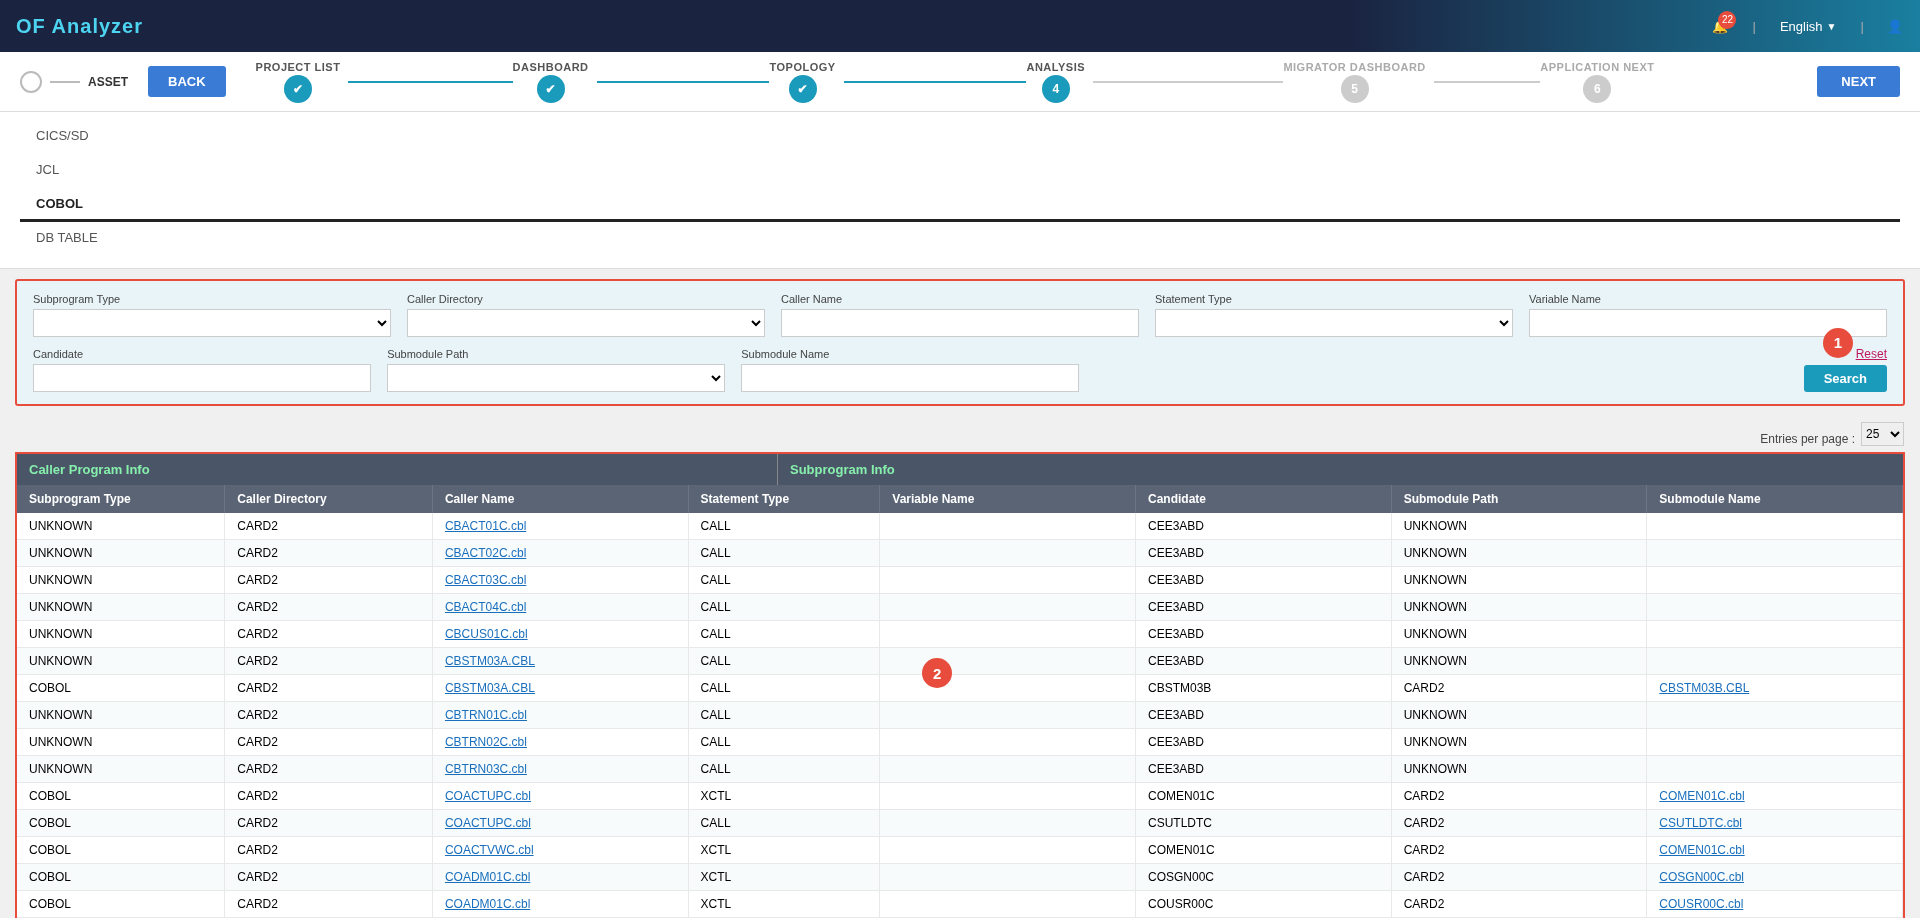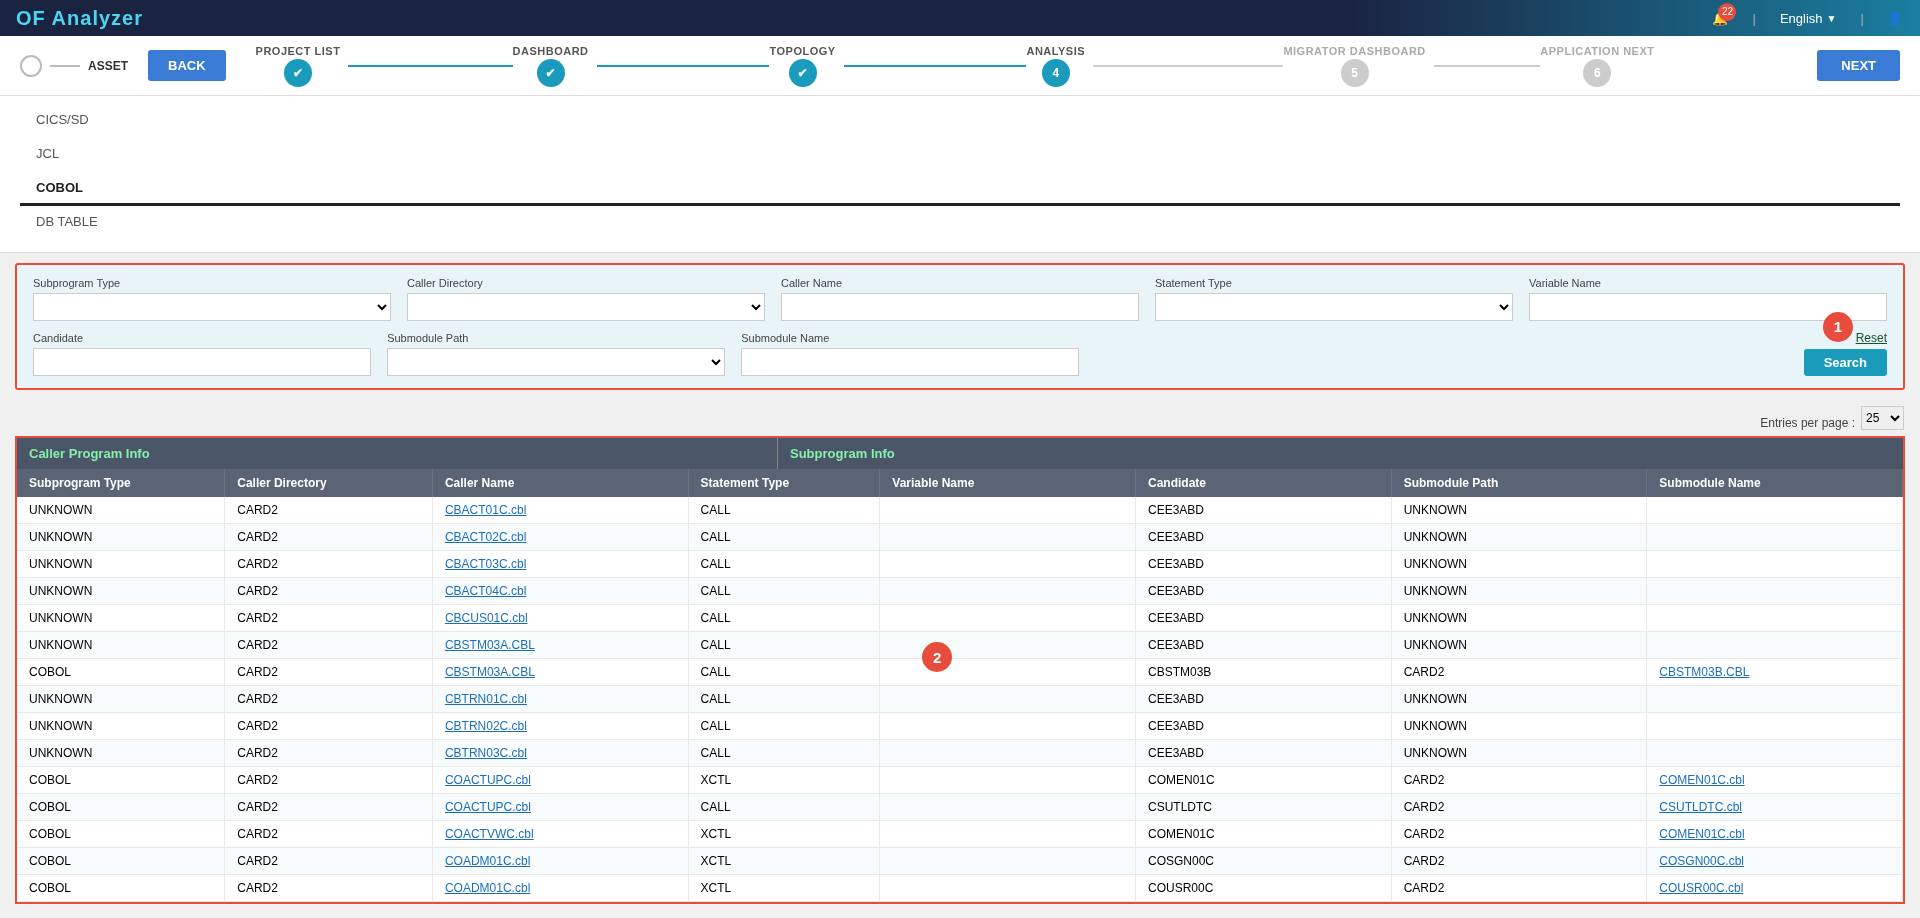"OF Analyzer" .header { height: 36px -> 52px }
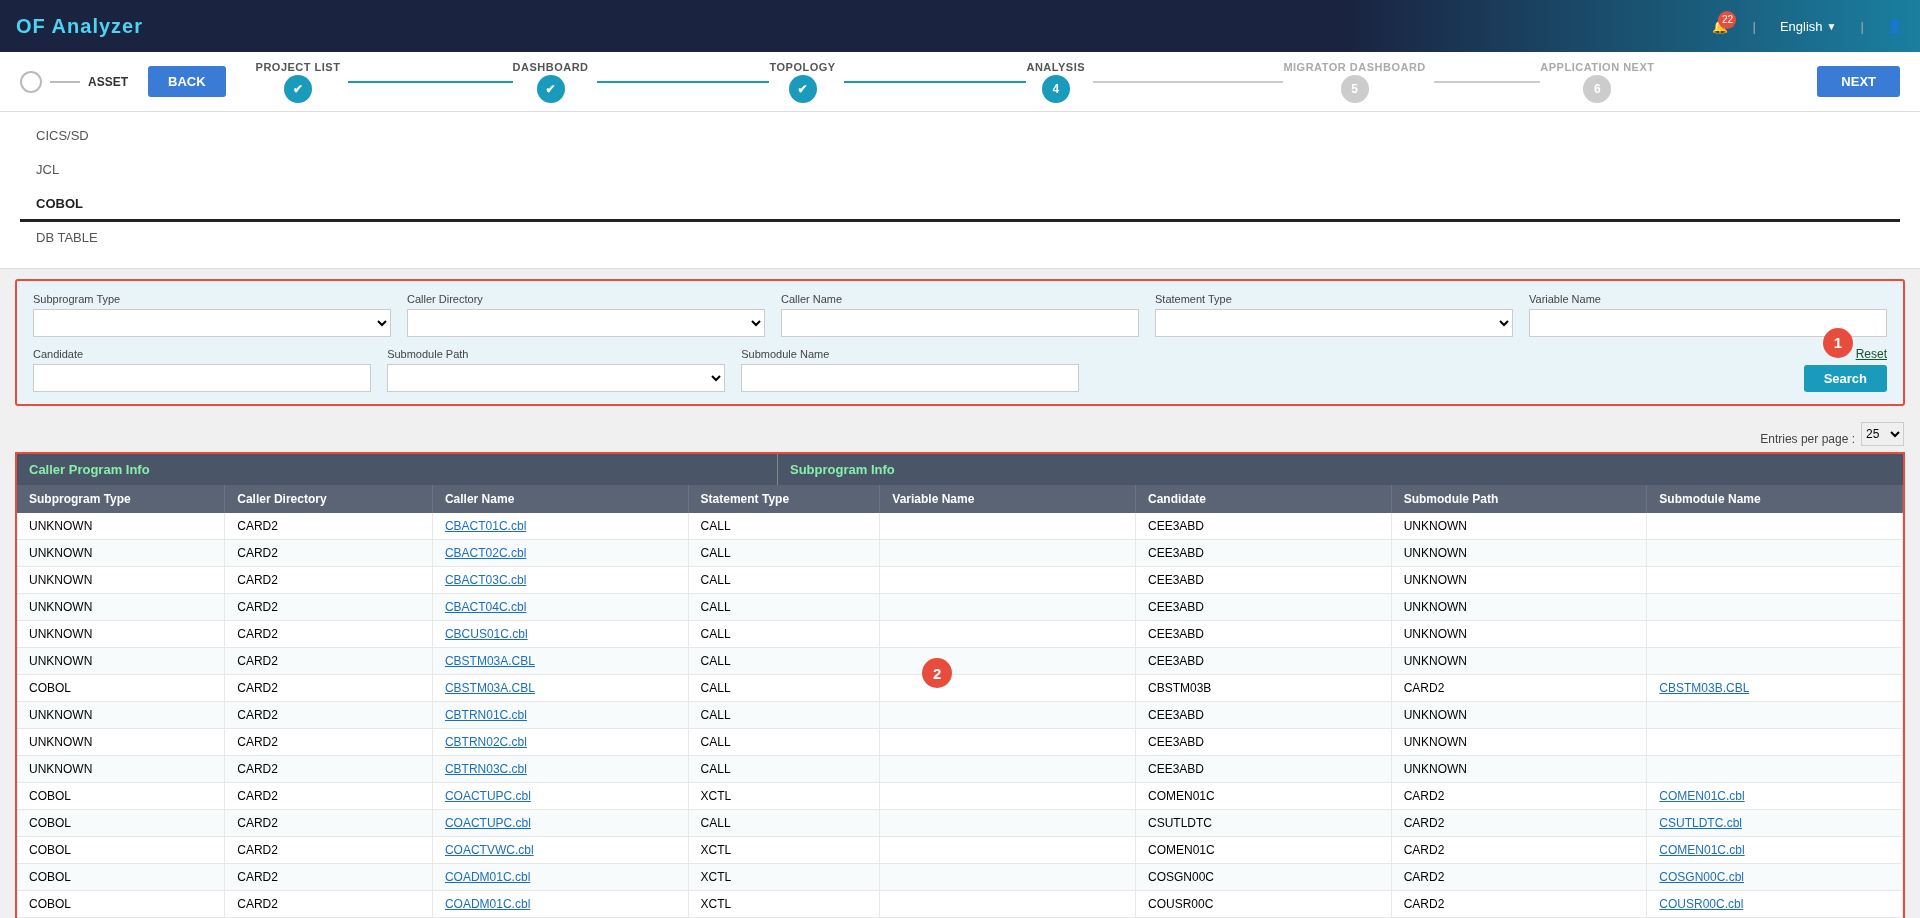"Reset" .btn-reset { color: #14532d -> #be185d }
